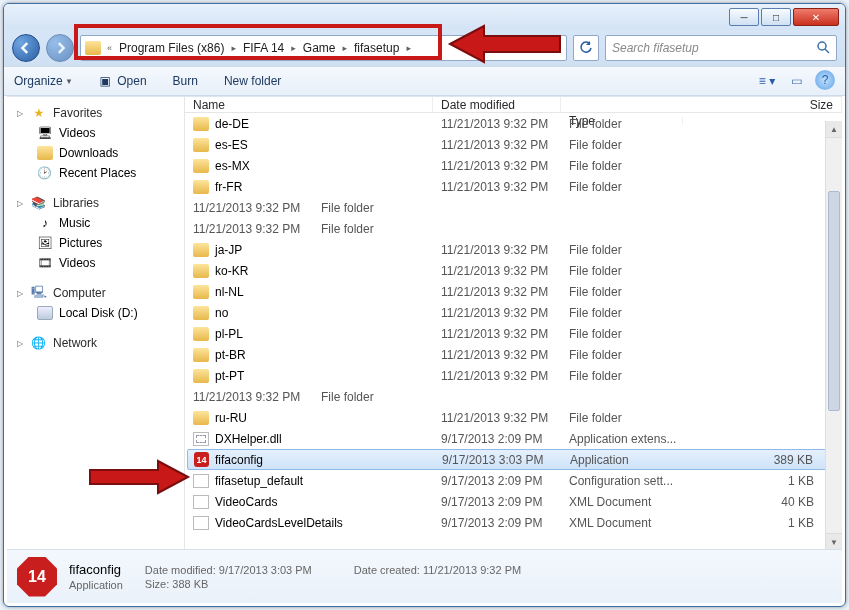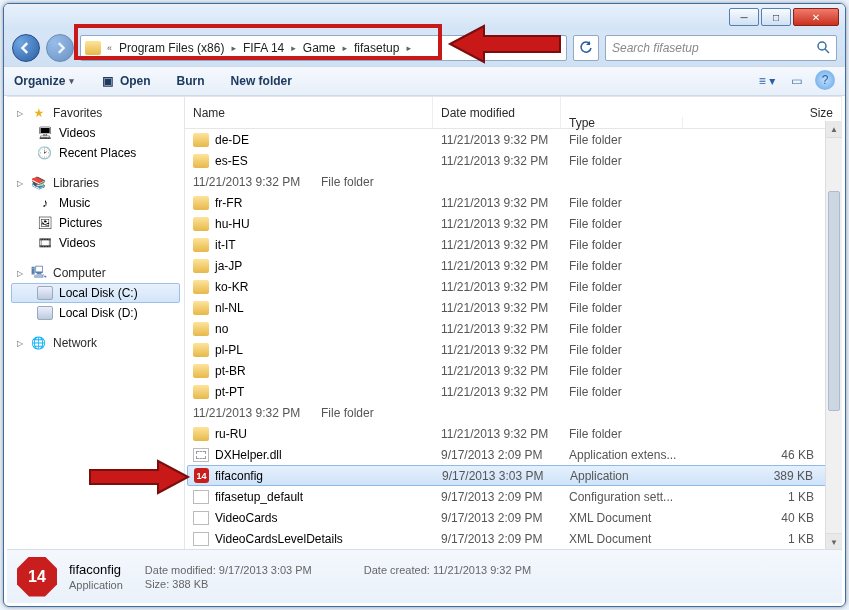"Organize" .toolbar .item { font-weight: bold -> none }
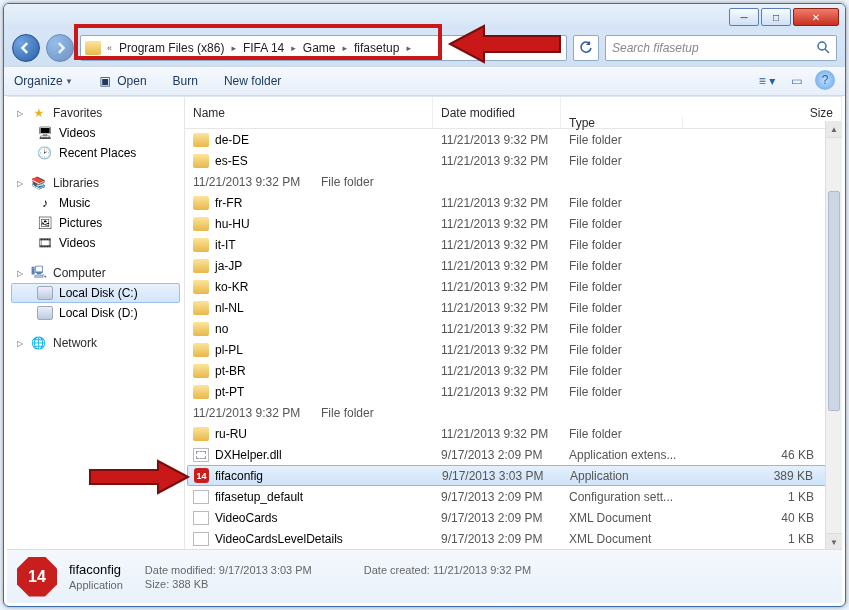"Name" .colhead { height: 32px -> 16px }
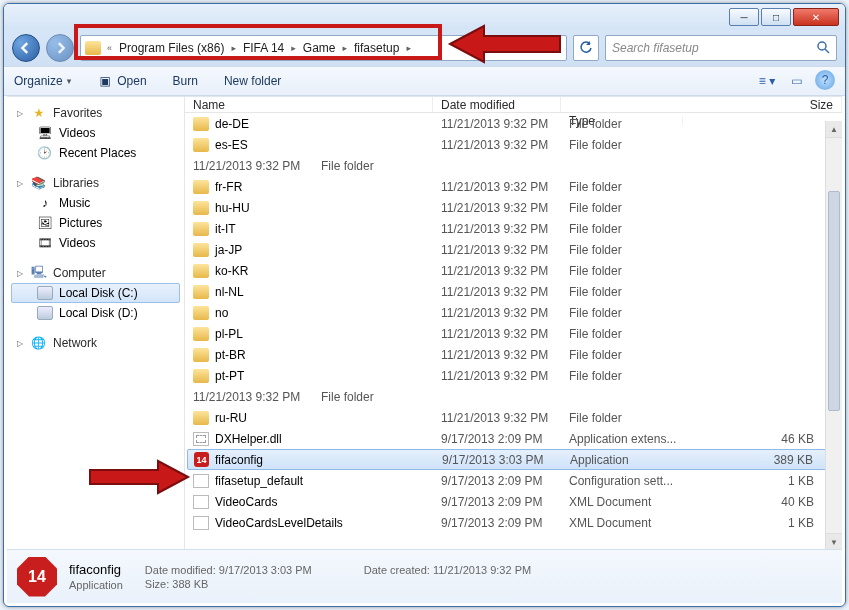"Downloads" div.side-item { html: none -> <div> <span></span> <span>Downloads</span> </div> }
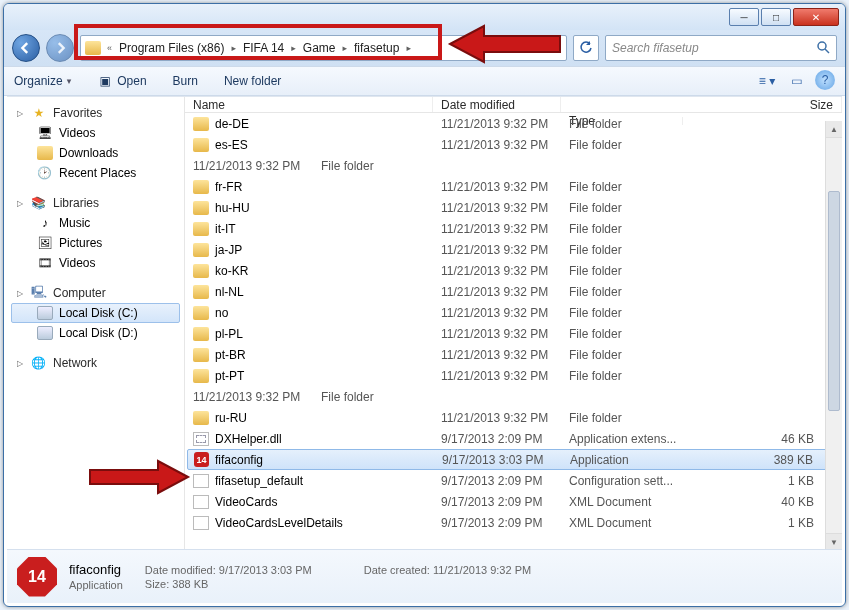"es-MX" div.c-name { html: none -> <div> <span></span> <span>es-MX</span> </div> }
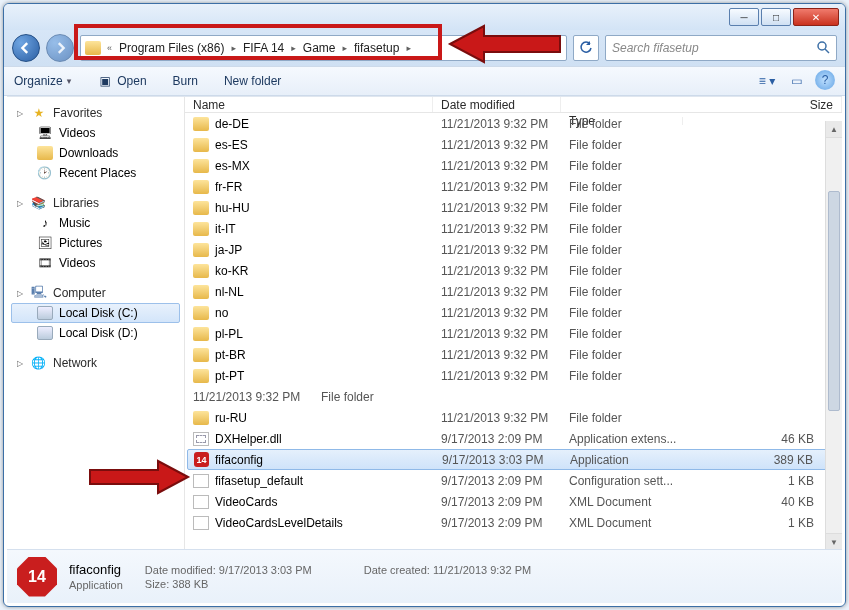"hu-HU" div.c-name { html: <div> <span></span> <span>hu-HU</span> </div> -> none }
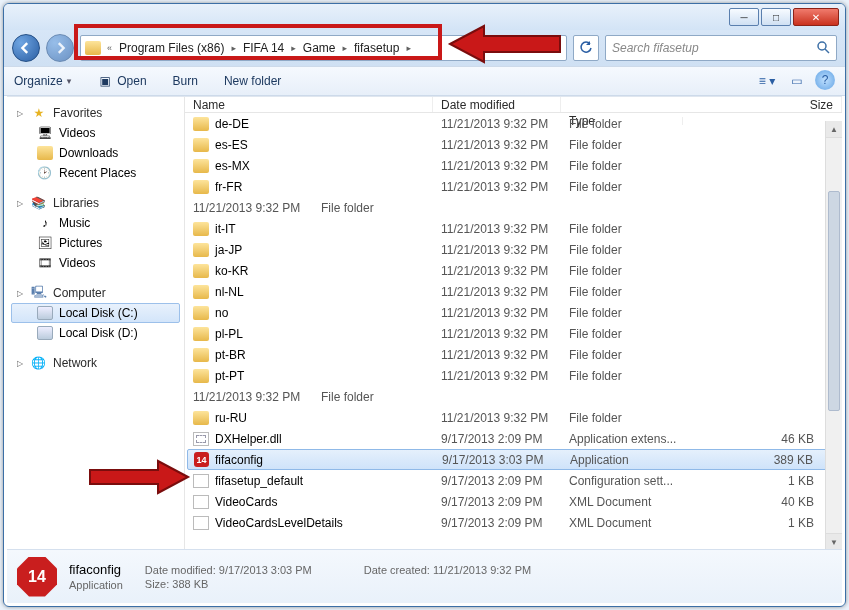"it-IT" div.c-name { html: <div> <span></span> <span>it-IT</span> </div> -> none }
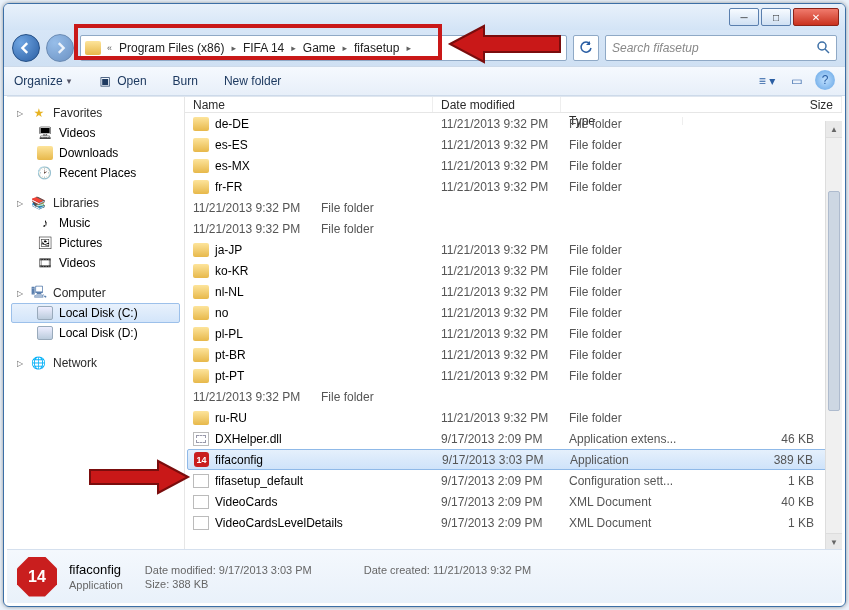"Local Disk (C:)" div.side-item { html: <div> <span></span> <span>Local Disk (C:)</span> </div> -> none }
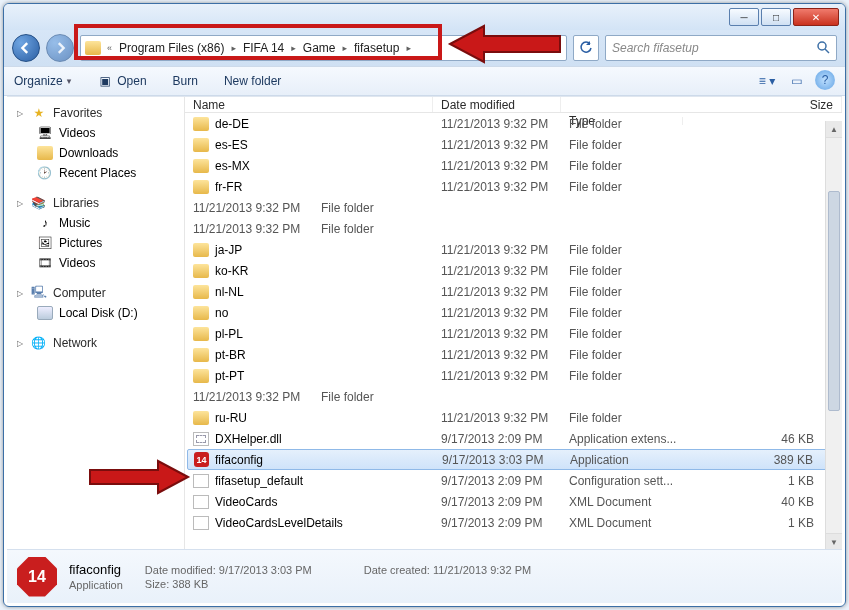"46 KB" div.c-size { html: <div>46 KB</div> -> none }
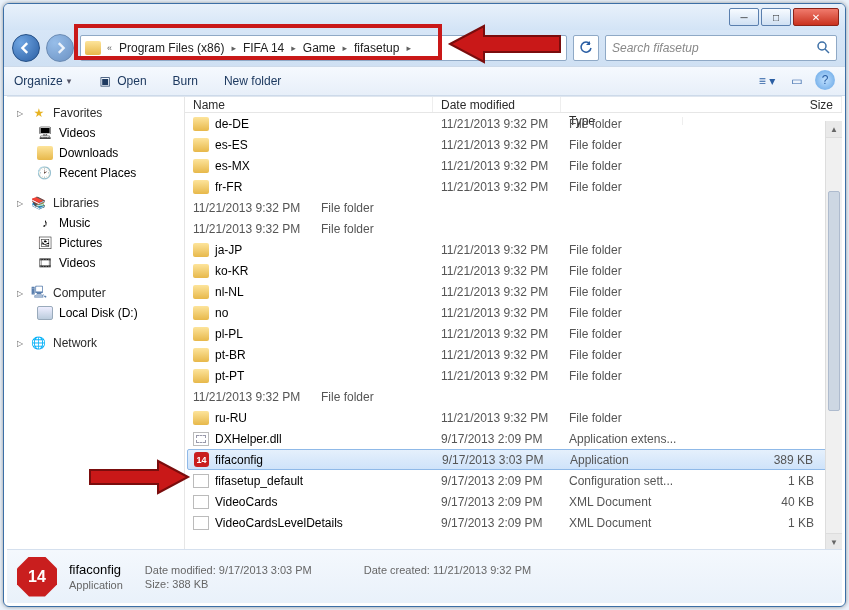"Date created: 11/21/2013 9:32 PM" div.meta { margin-left: 40px -> 30px }
